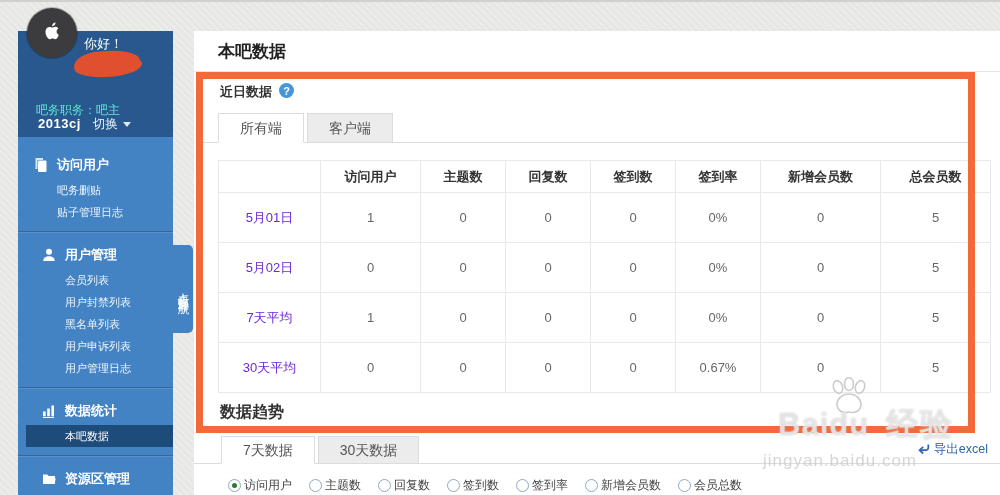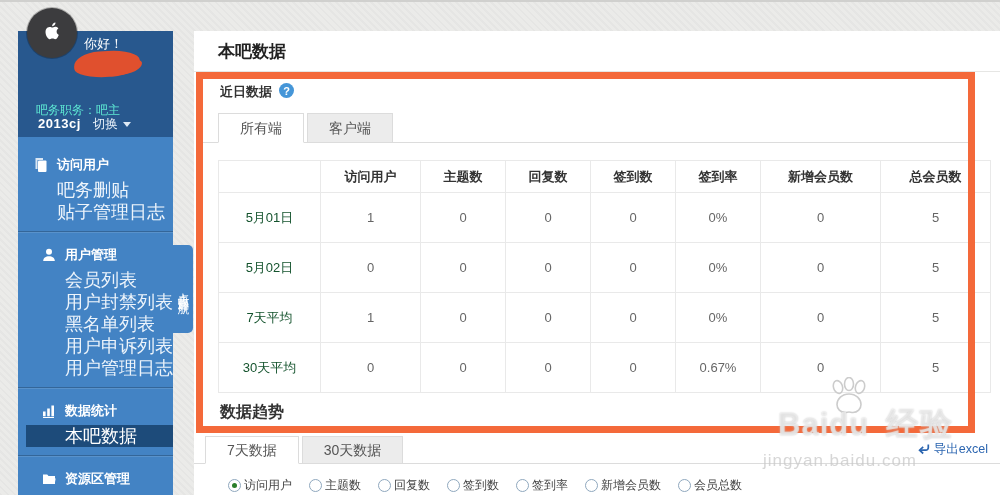"吧务删贴" .side-items li { font-size: 18px -> 11px }
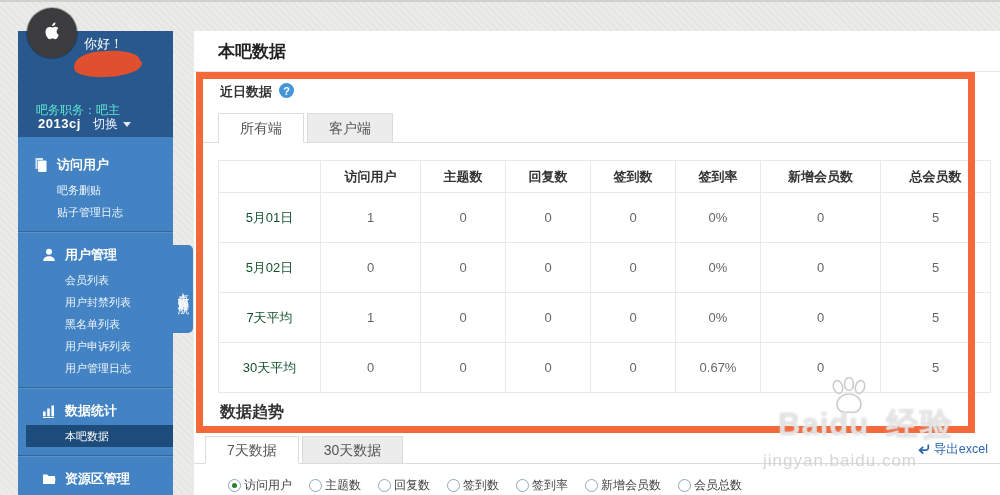"5月01日" table.data td:first-child { color: #14532d -> #6d28d9 }
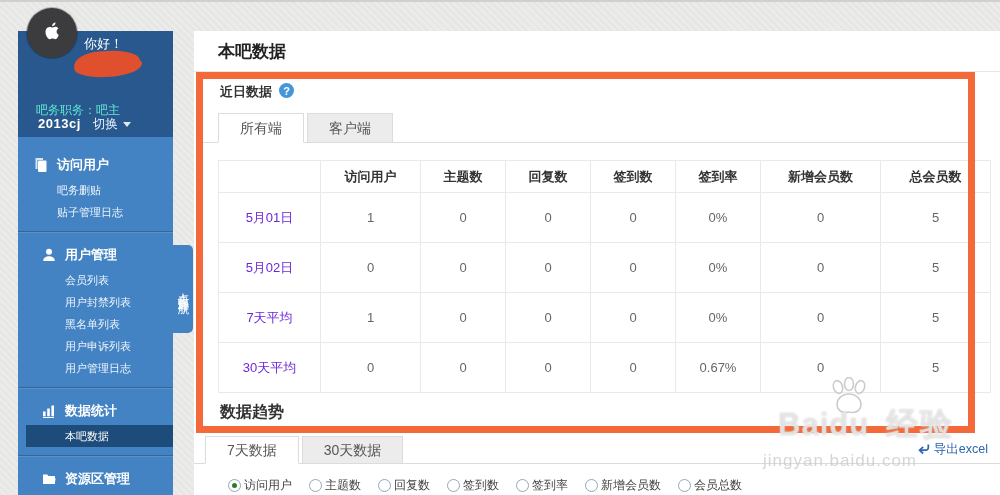"7天数据" .trend-tabs { left: 2px -> 18px }
